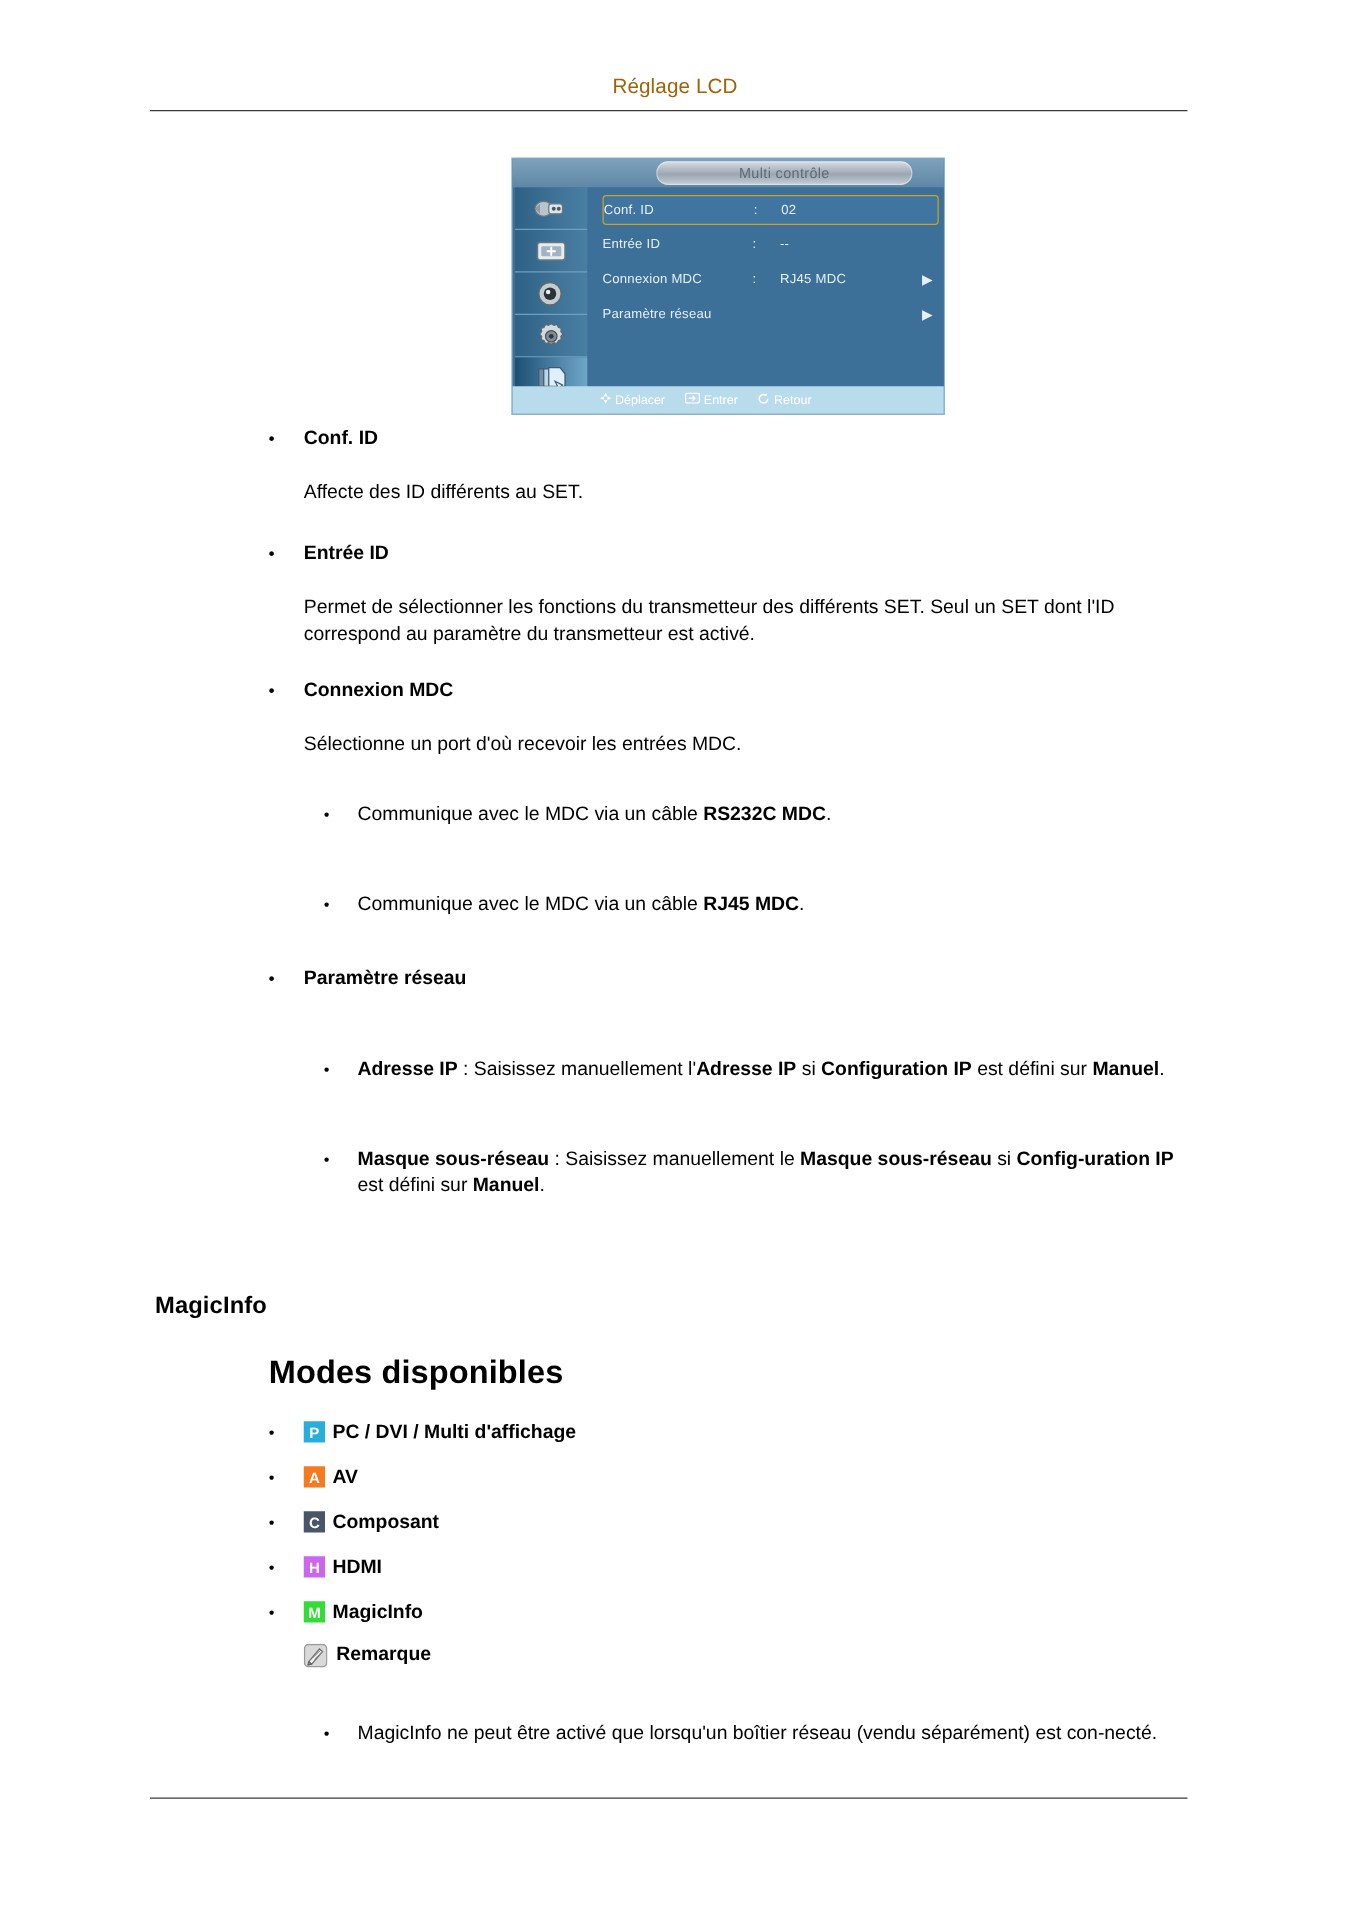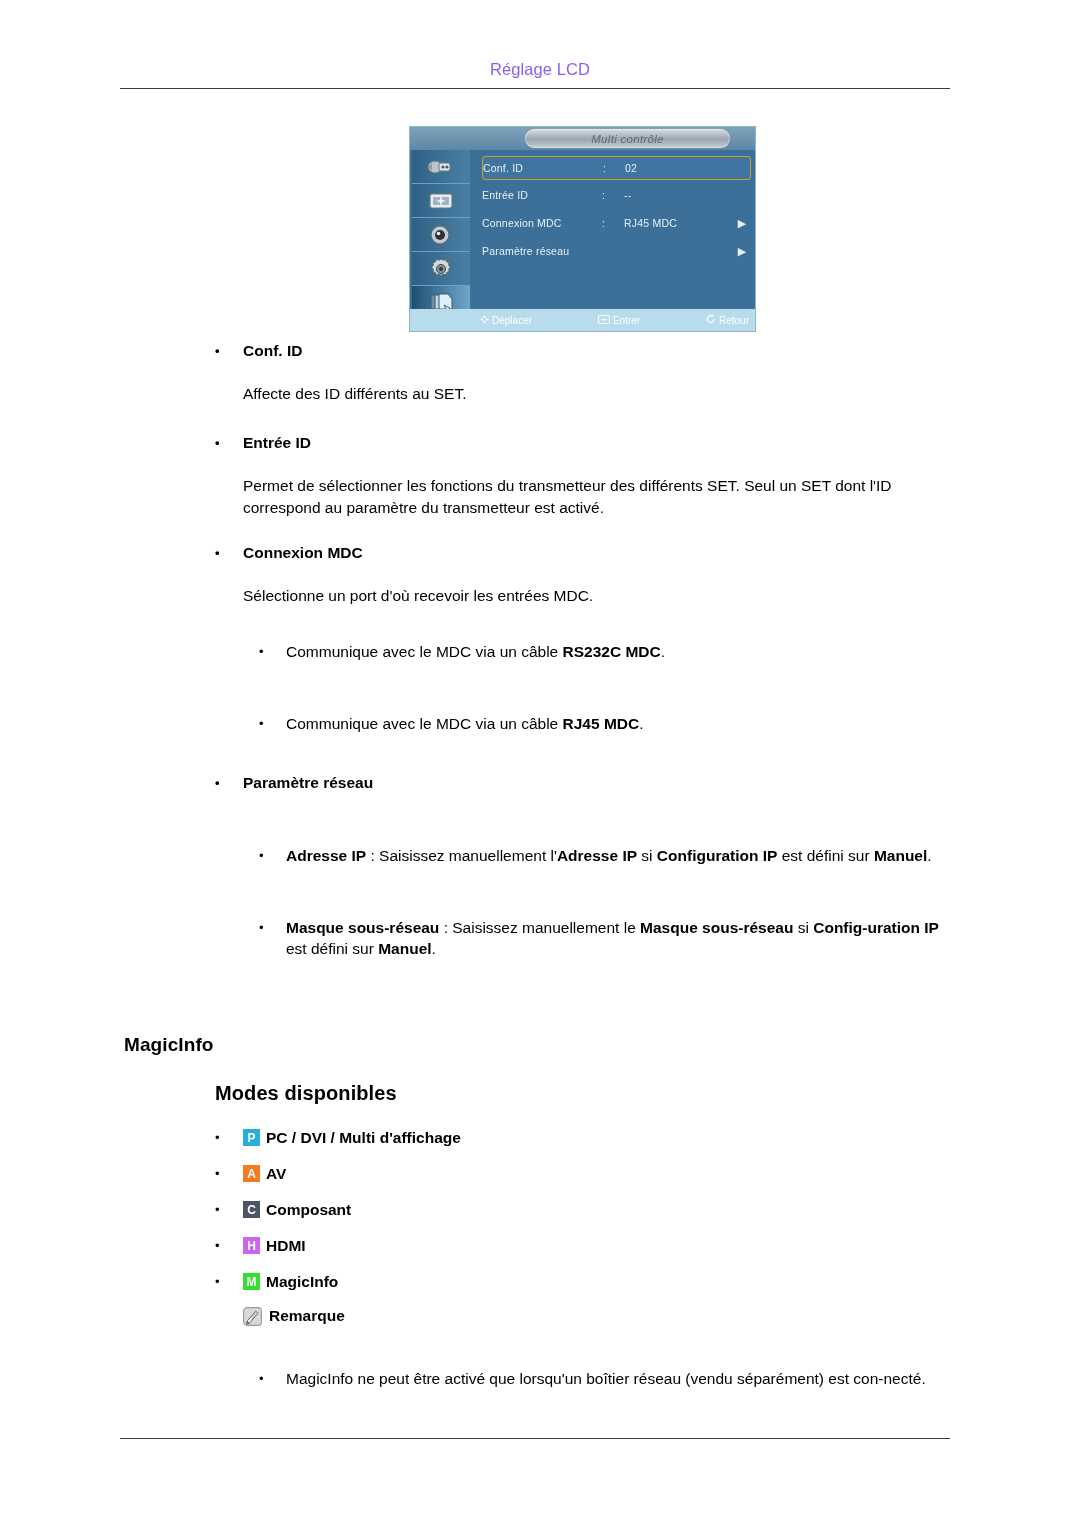"Réglage LCD" .page-header-title { color: #8b5cf6 -> #a16207 }
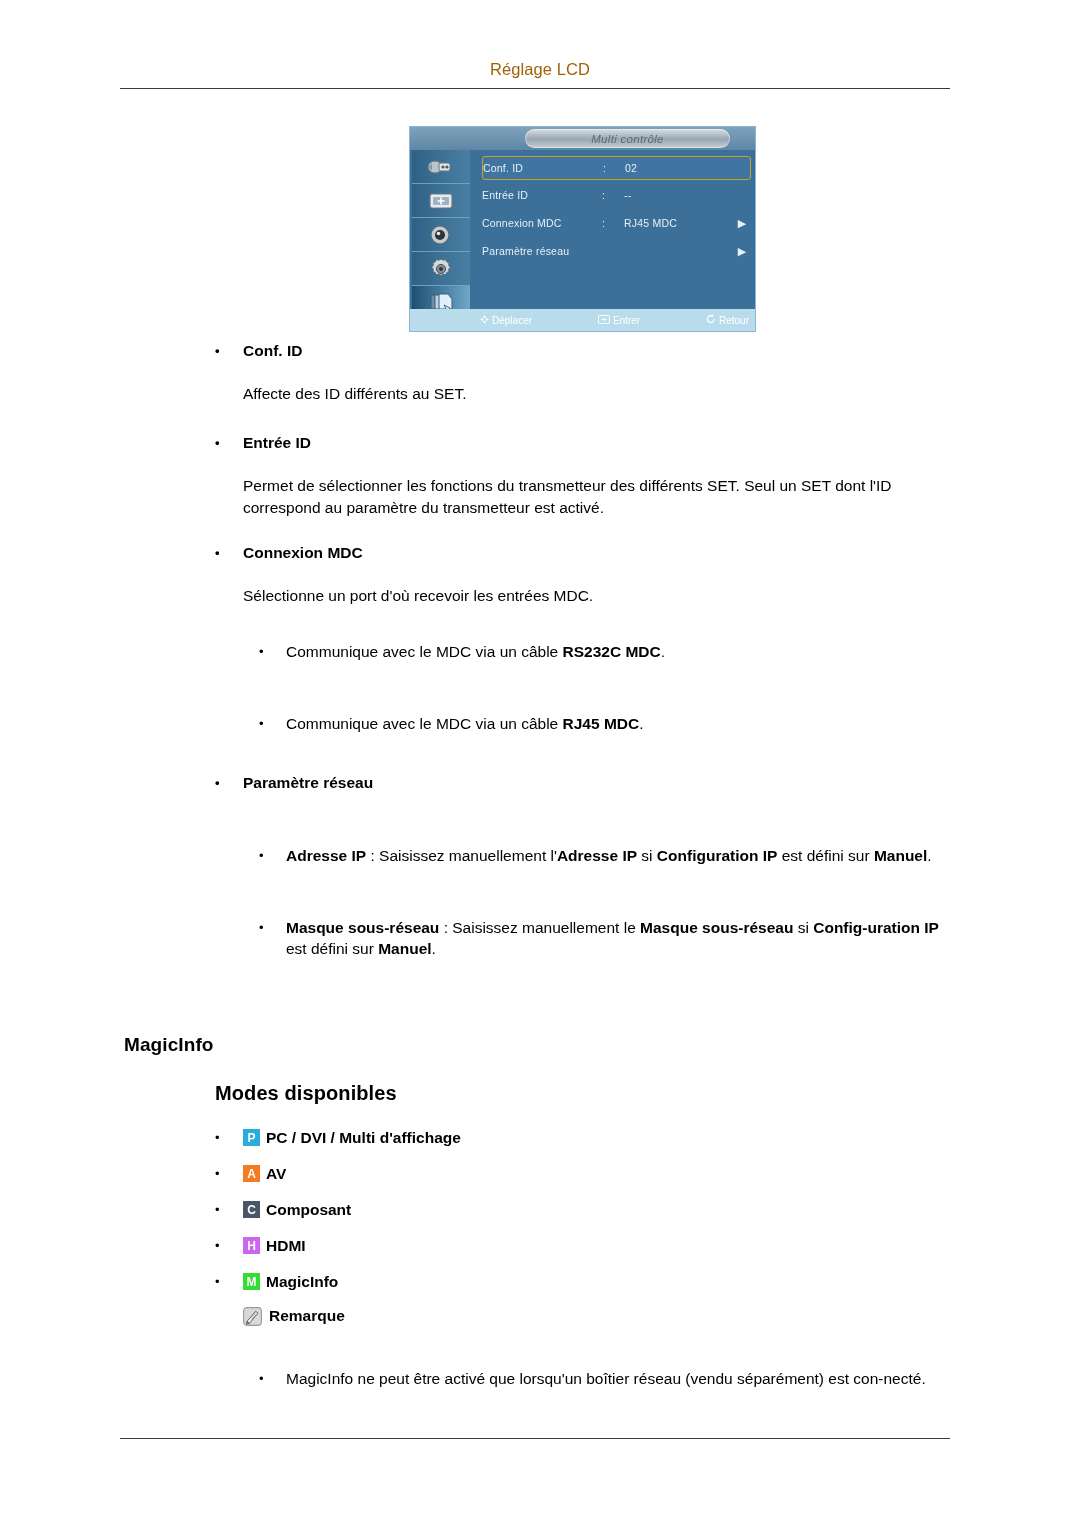"Multi contrôle" .osd-title-text { font-style: italic -> none }
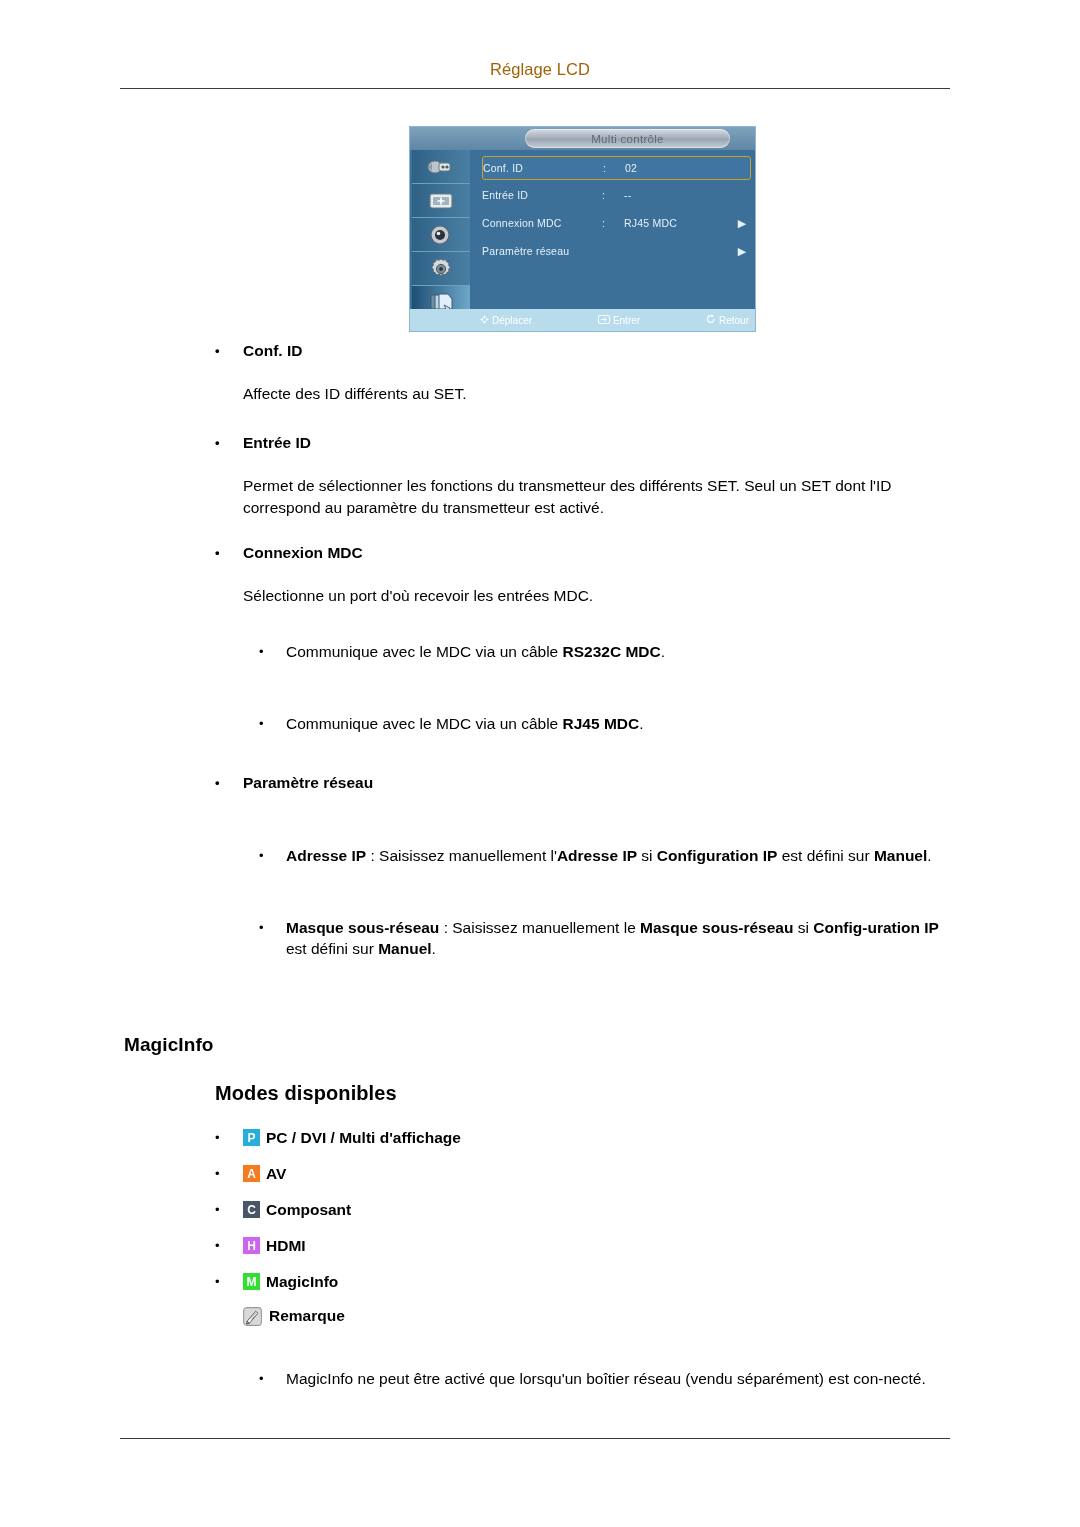"Déplacer" .osd-bottom-inner { justify-content: space-between -> none }
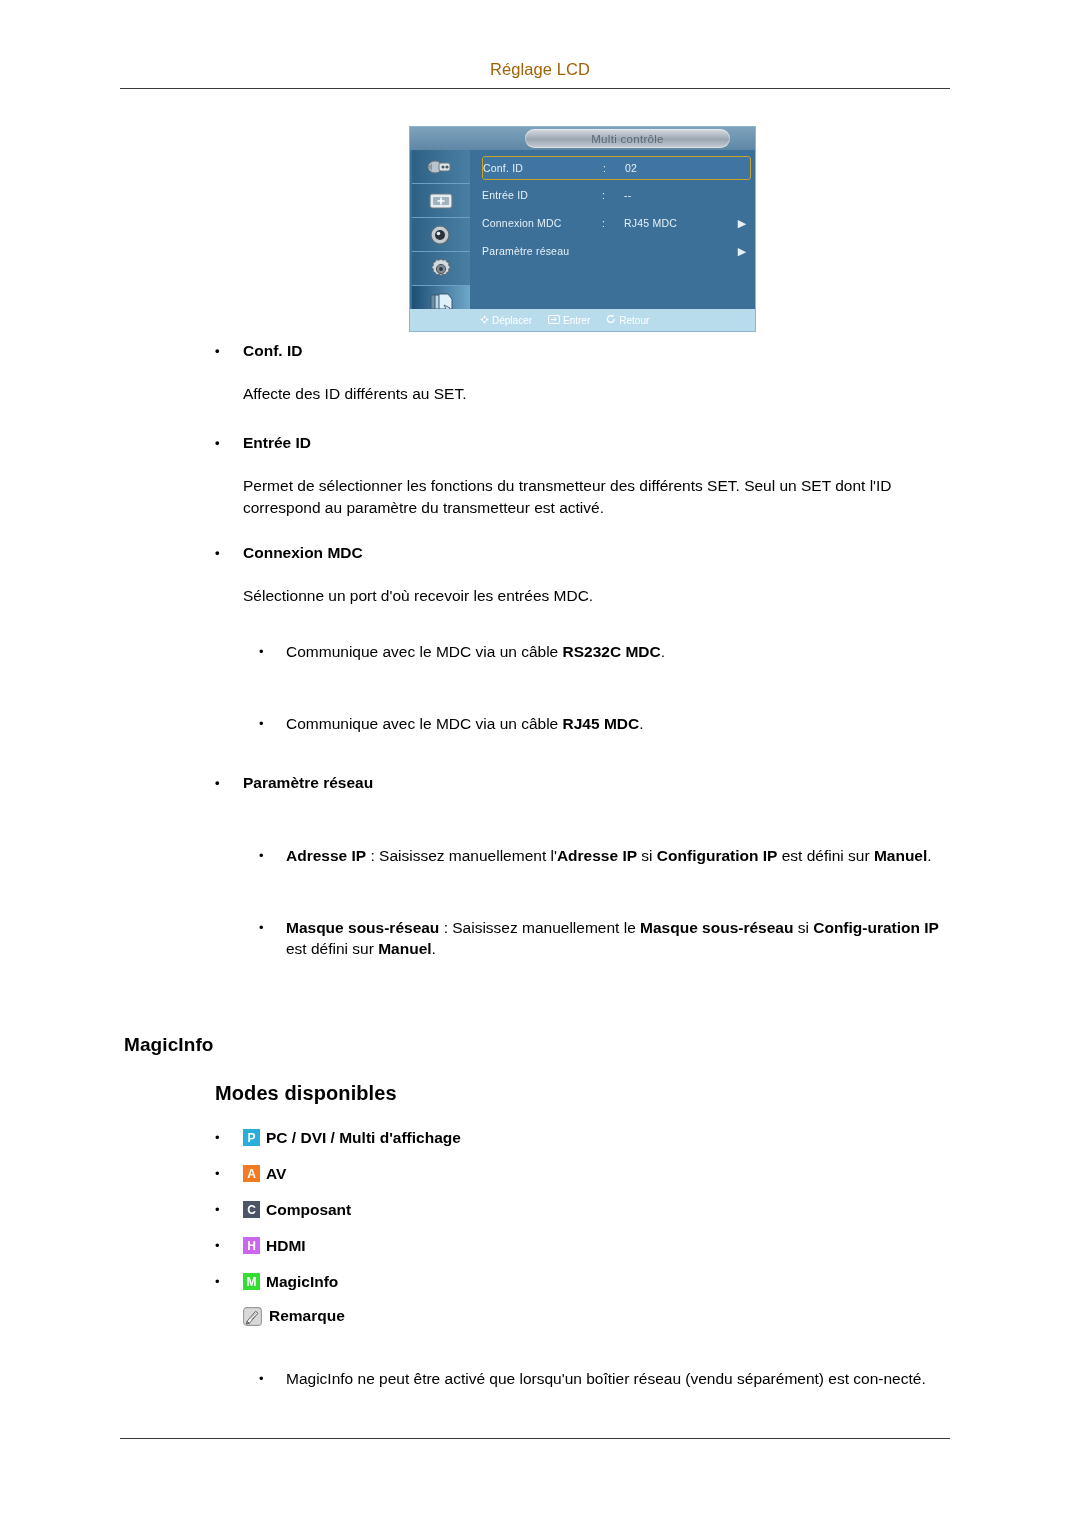"Modes disponibles" .h-modes { font-size: 20px -> 26px }
